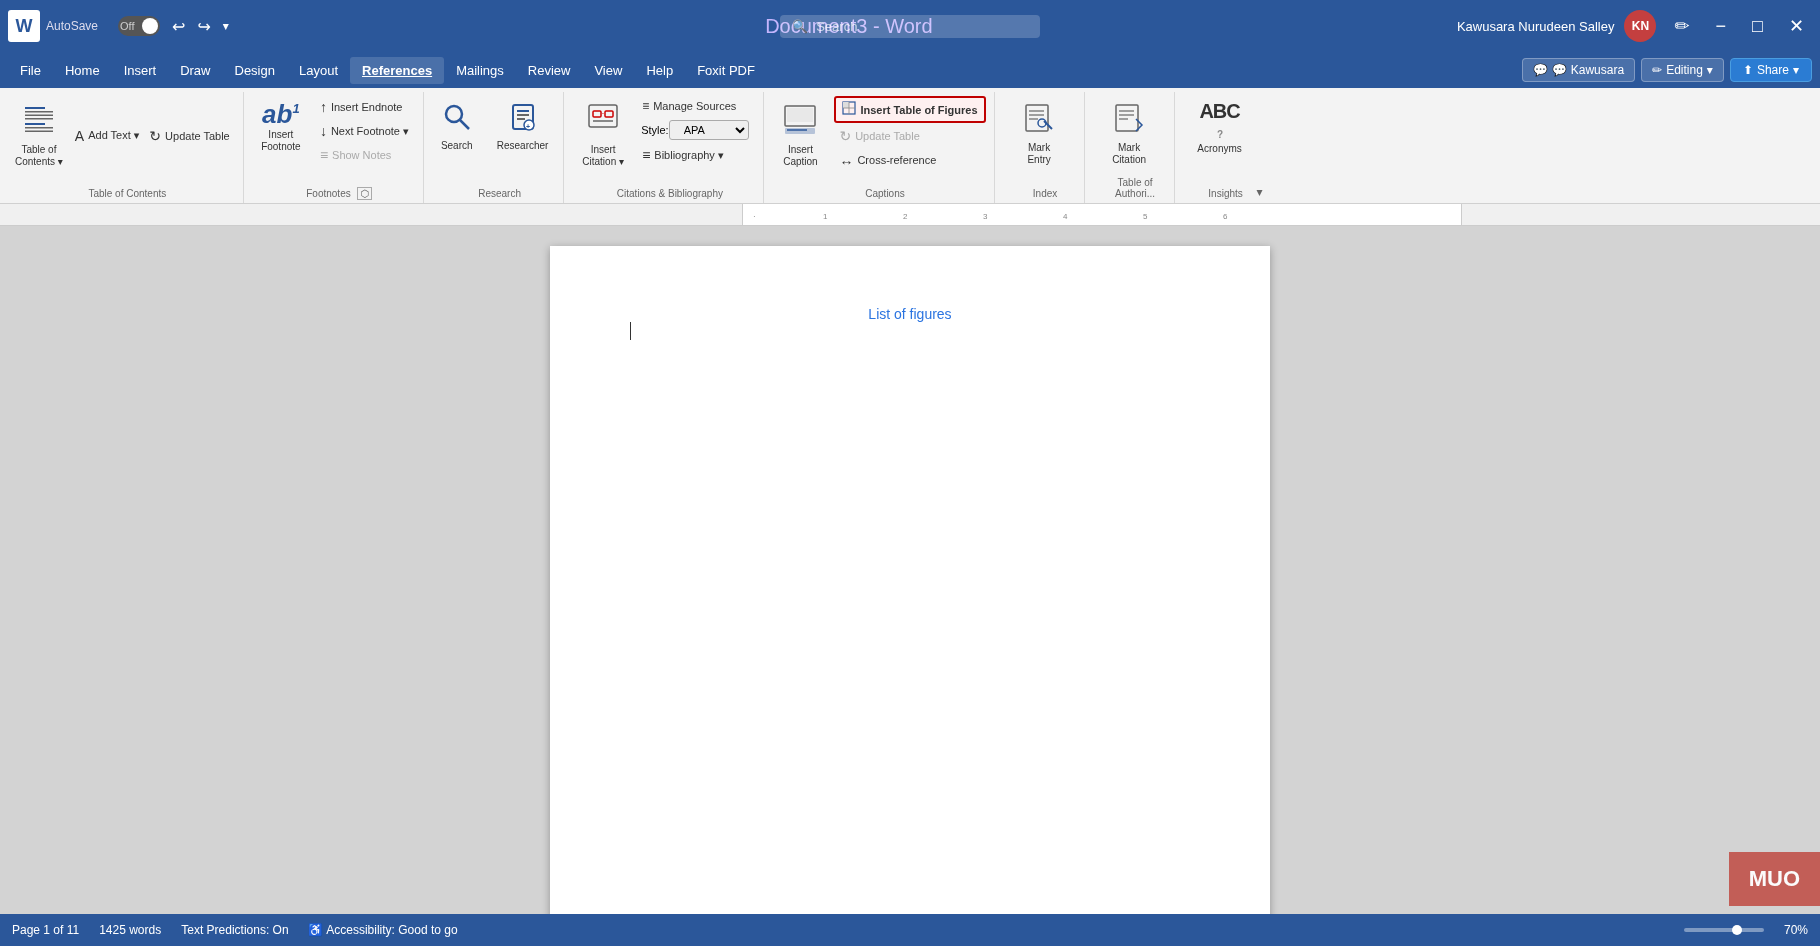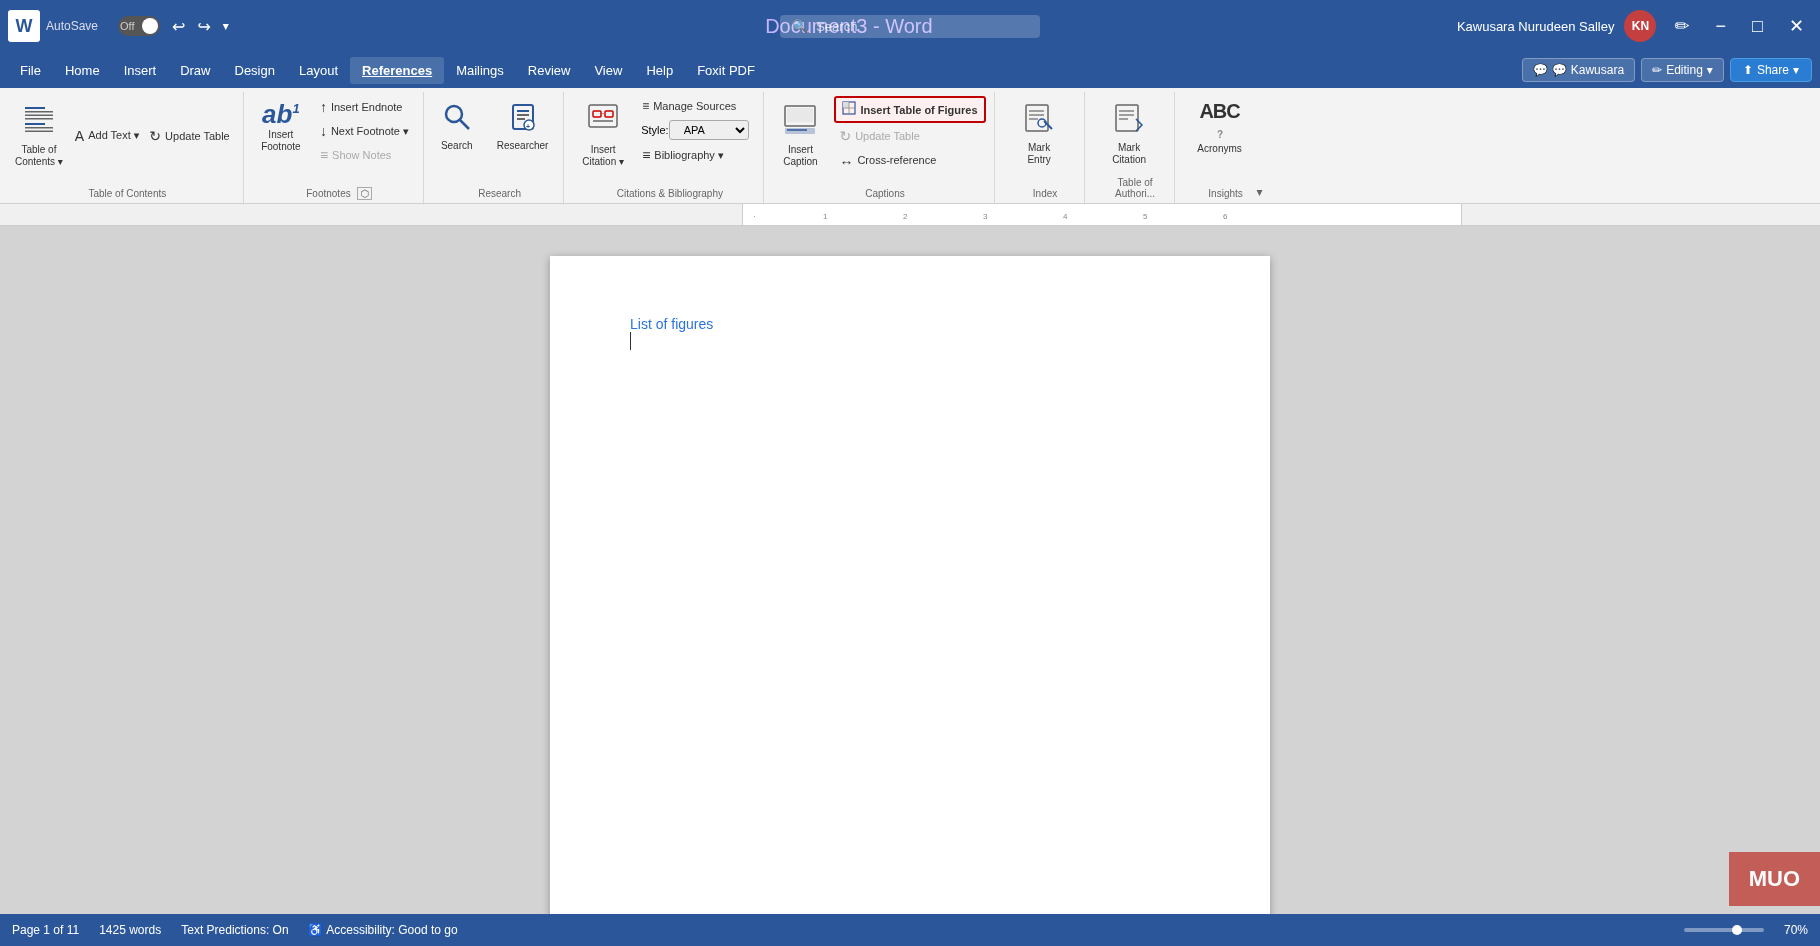"List of figures" #doc-area { padding-top: 30px -> 20px; text-align: none -> center }
